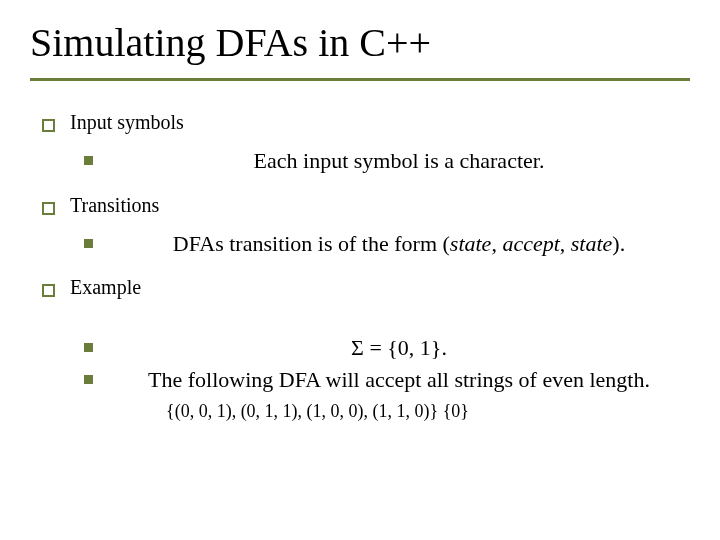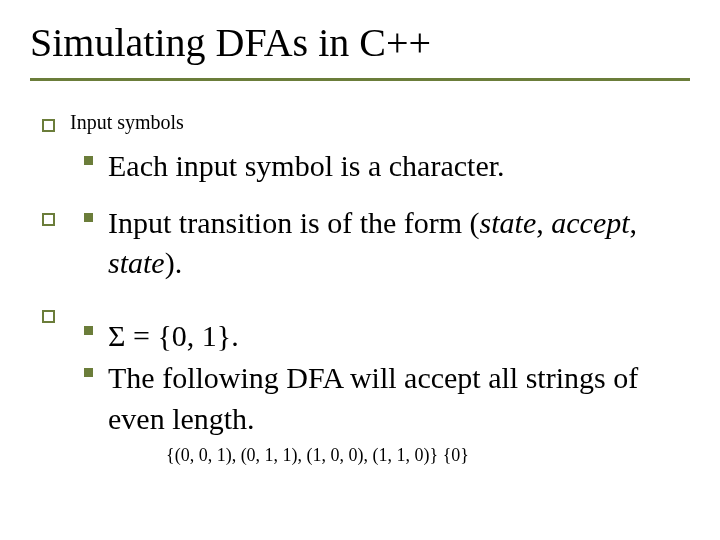"Each input symbol is a" .level2 { font-size: 30px -> 22px; text-align: none -> center }
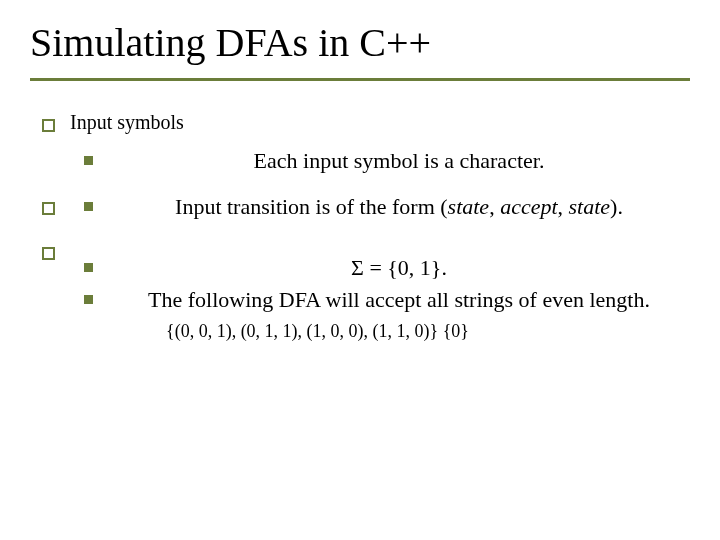"Transitions" span { html: none -> <span>Transitions</span> }
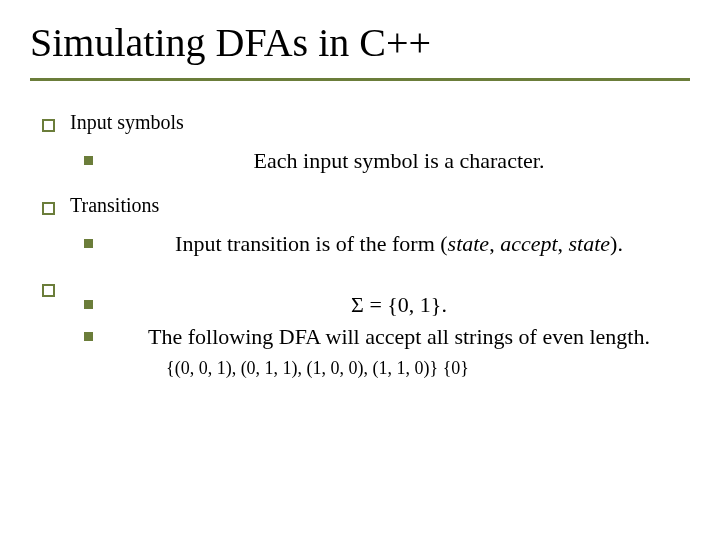"Input transition is of the" span { text: Input -> DFAs }
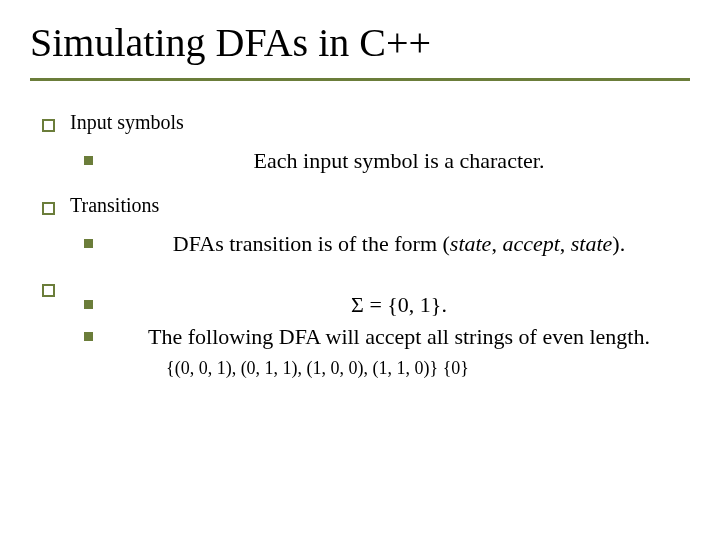"Example" span { html: none -> <span>Example</span> }
